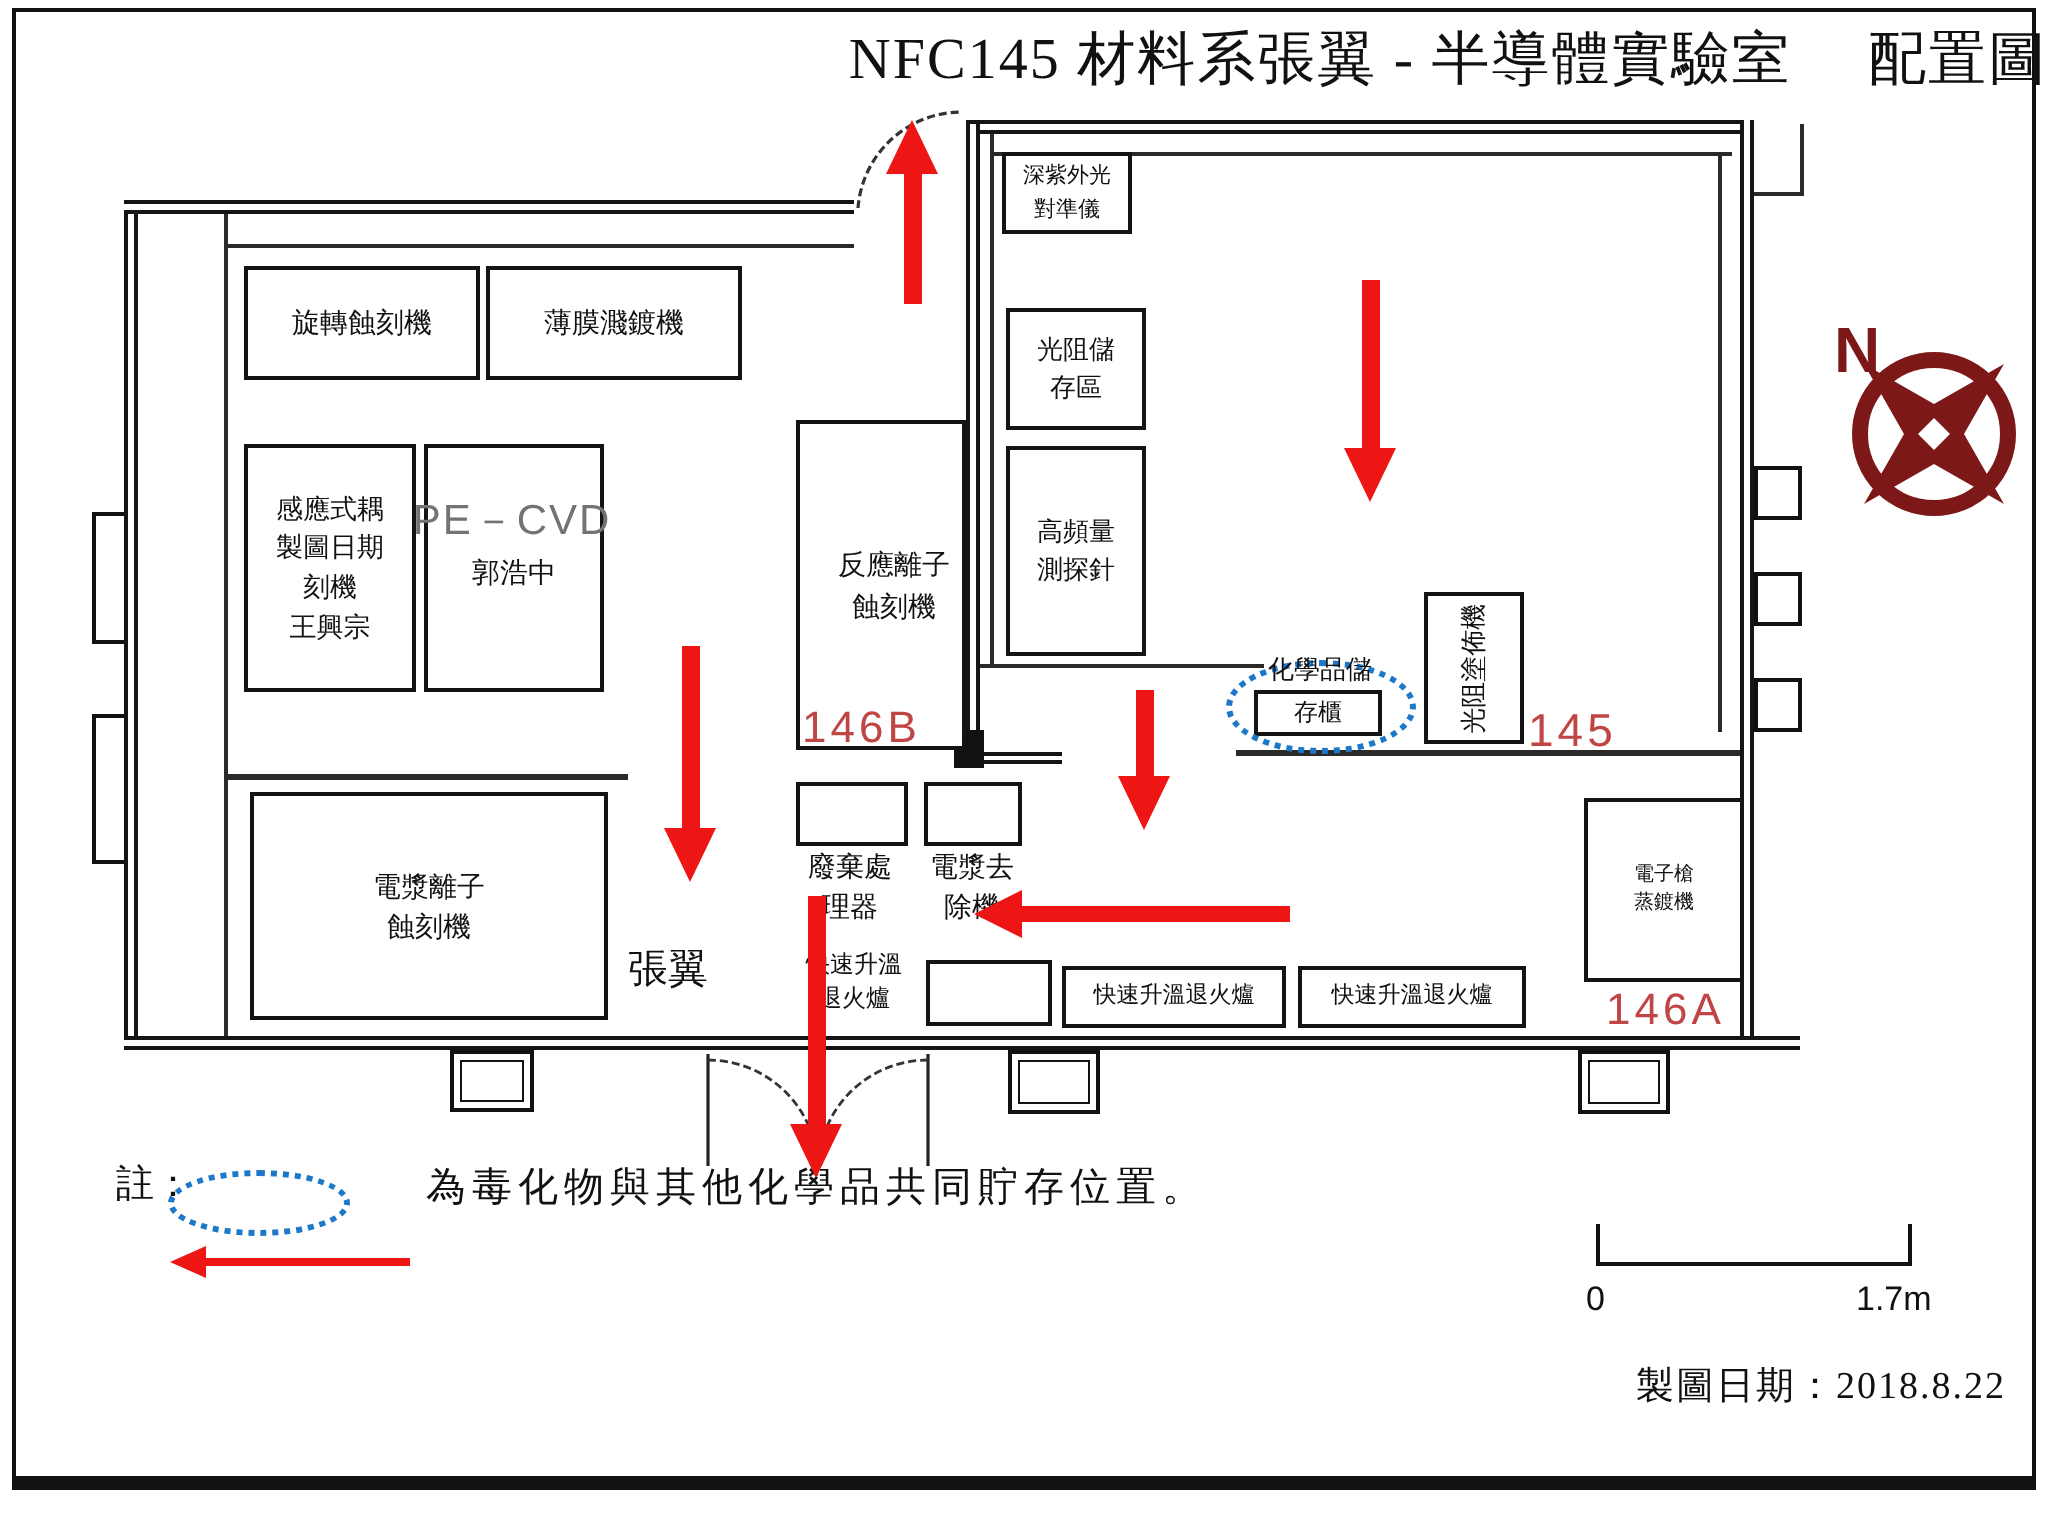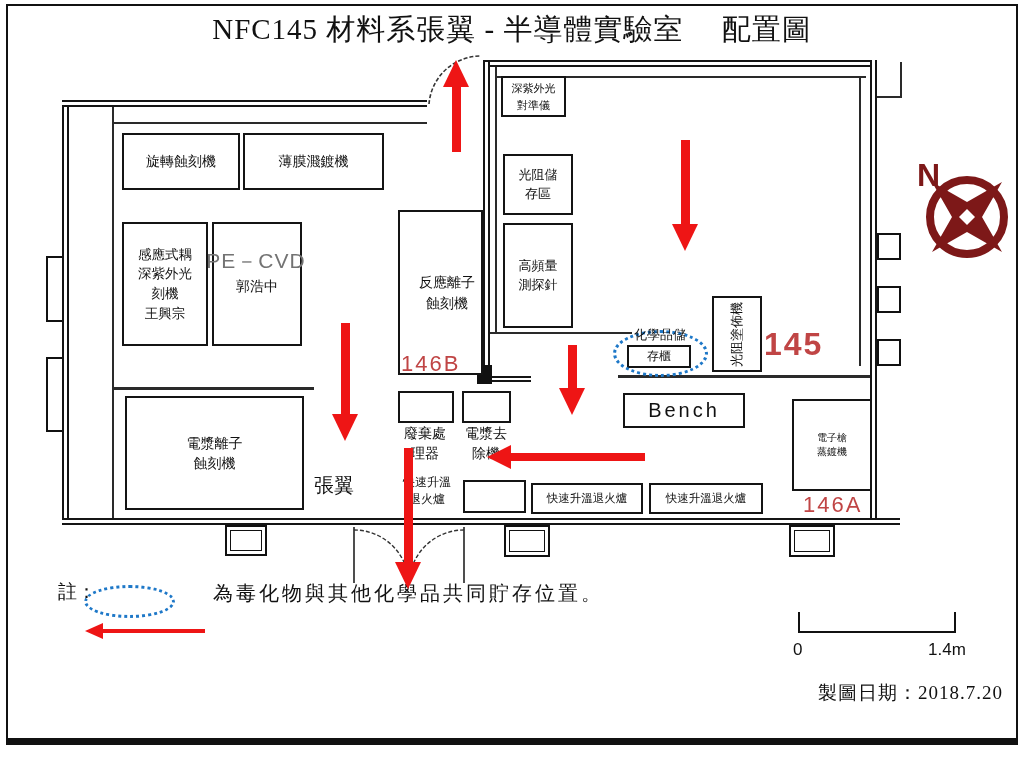"NFC145 材料系張翼 - 半導體實驗室 配置圖" div.abs { text-align: center -> right }
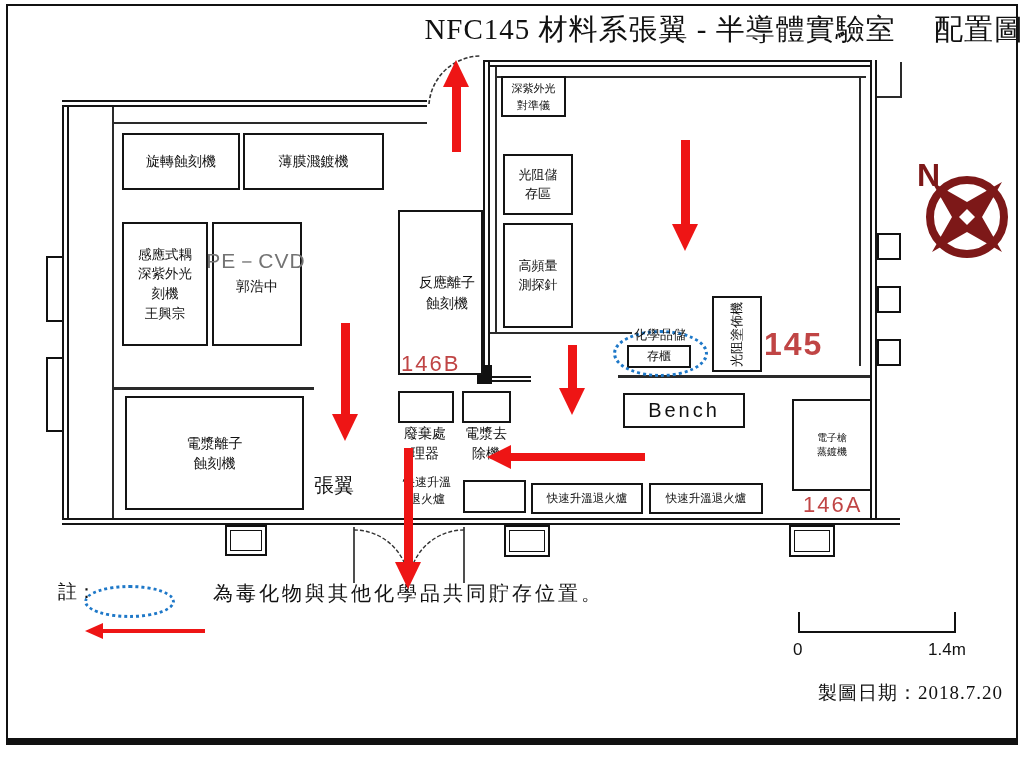"薄膜濺鍍機" div.abs { width: 141px -> 128px }
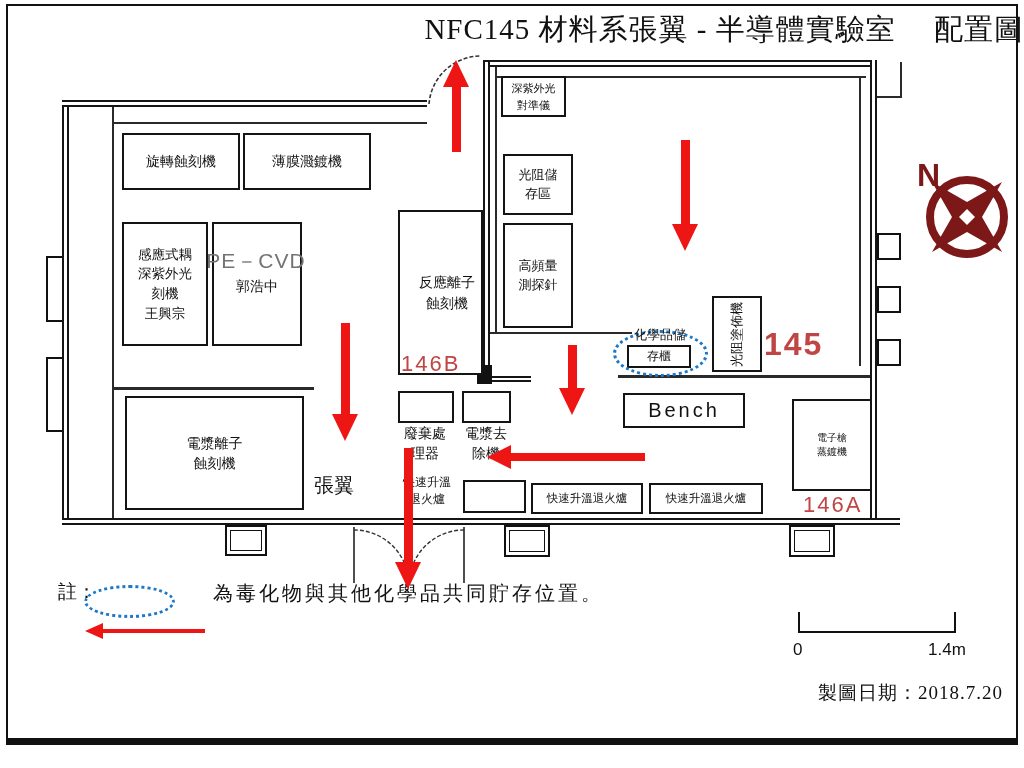"感應式耦" div.abs { text: 深紫外光 -> 製圖日期 }
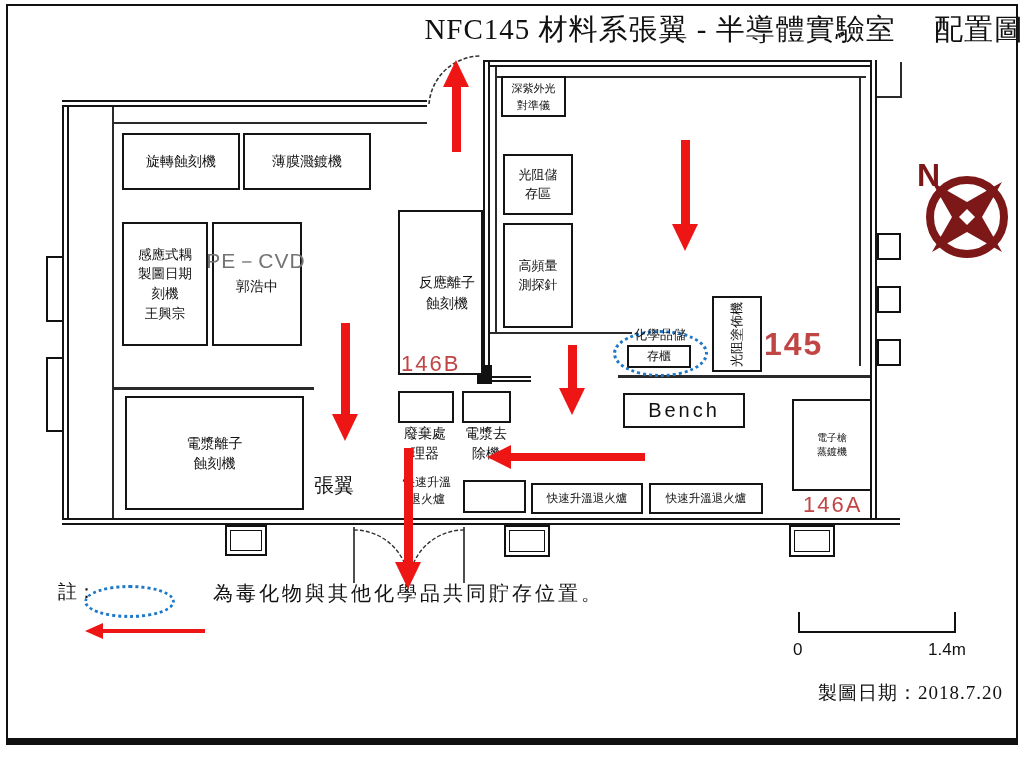"145" div.abs { font-size: 32px -> 23px; font-weight: bold -> none; top: 326px -> 352px }
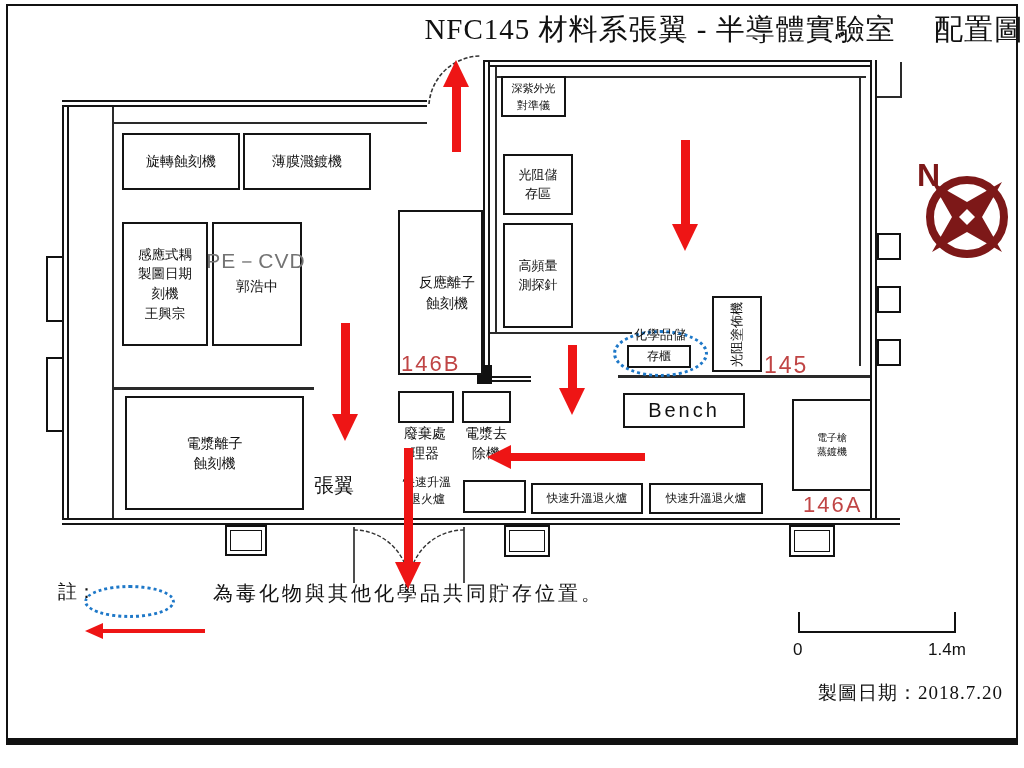"Bench" div.abs { html: <div>Bench</div> -> none }
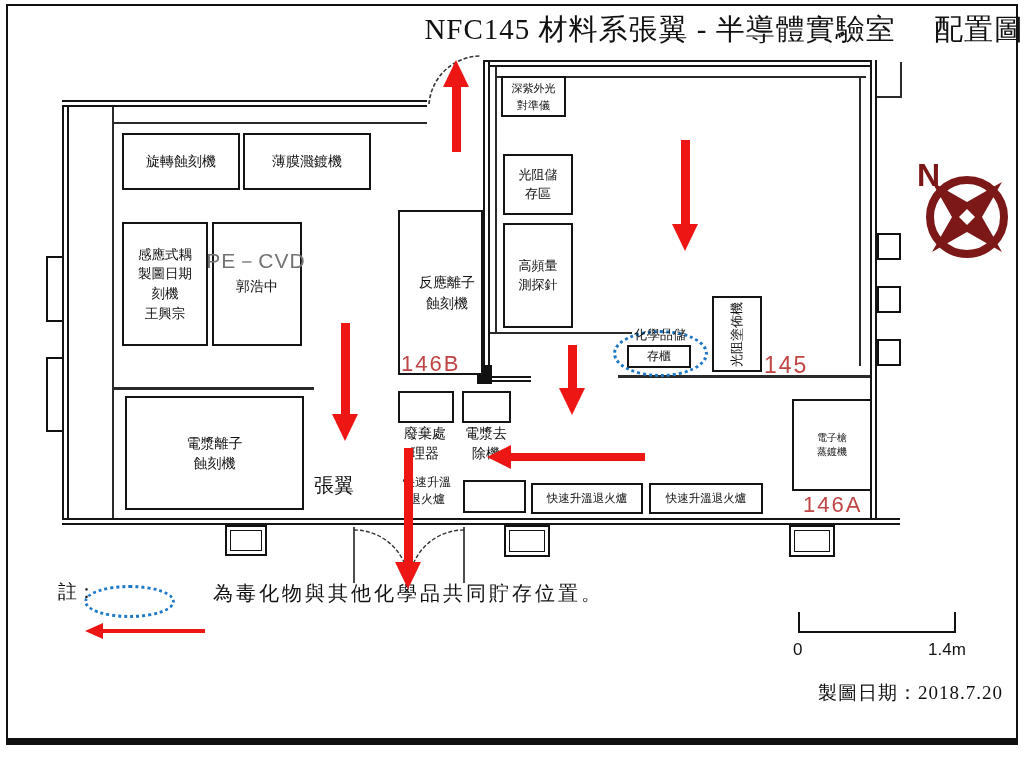"1.4m" div.abs { text: 1.4m -> 1.7m }
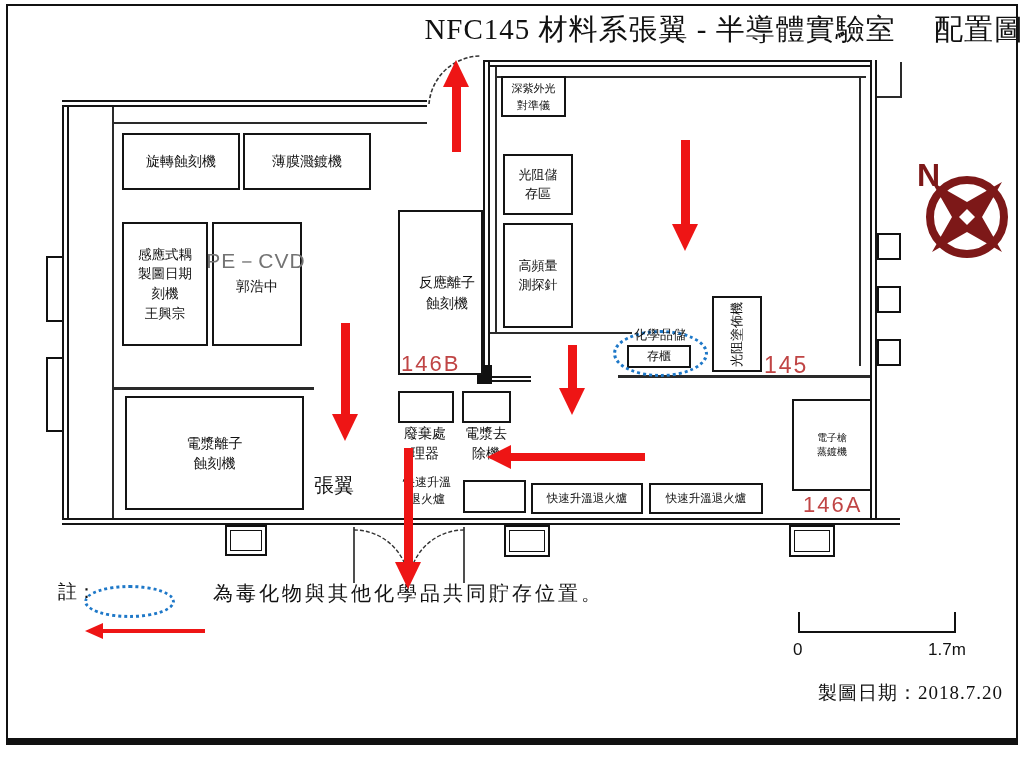"製圖日期：2018.7.20" div.abs { text: 2018.7.20 -> 2018.8.22 }
